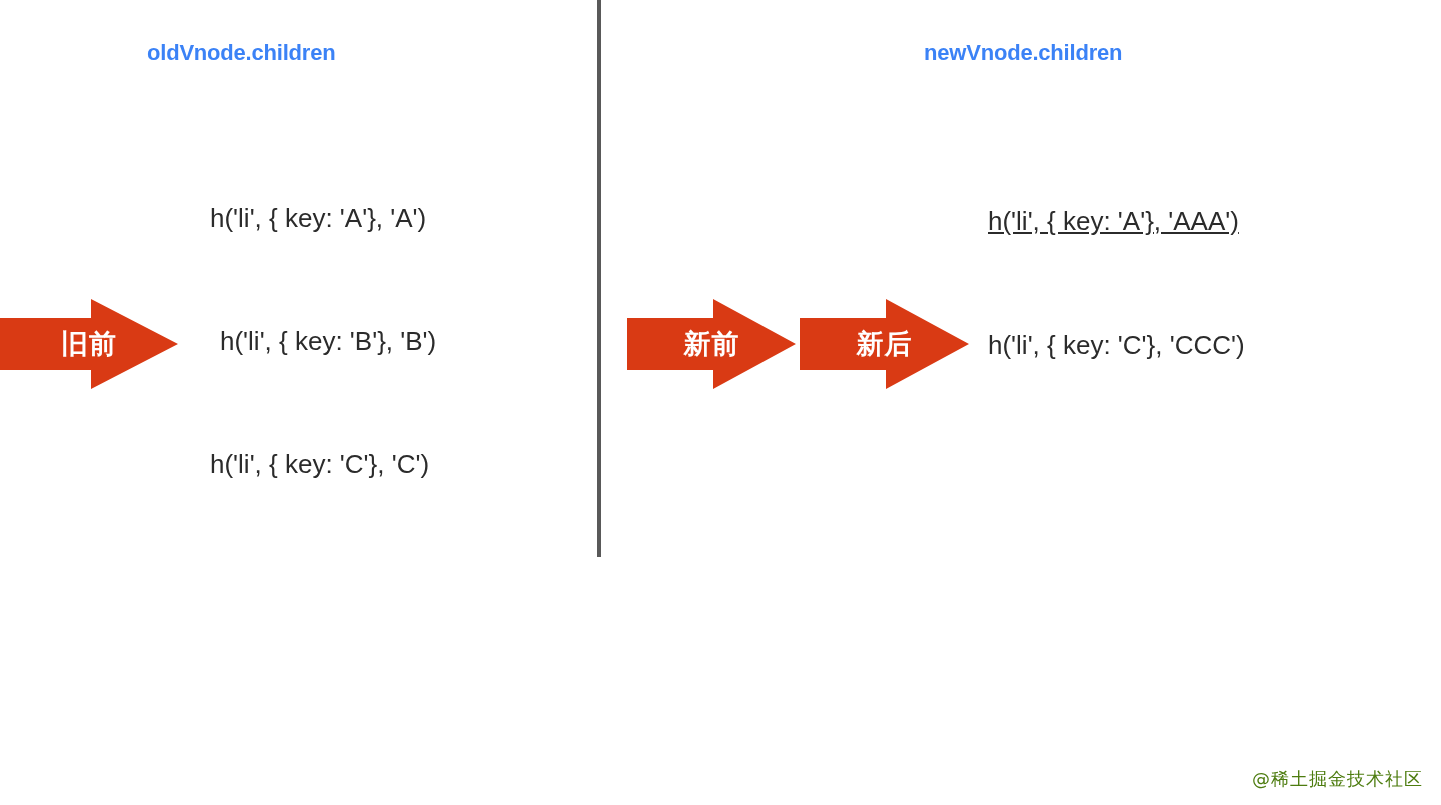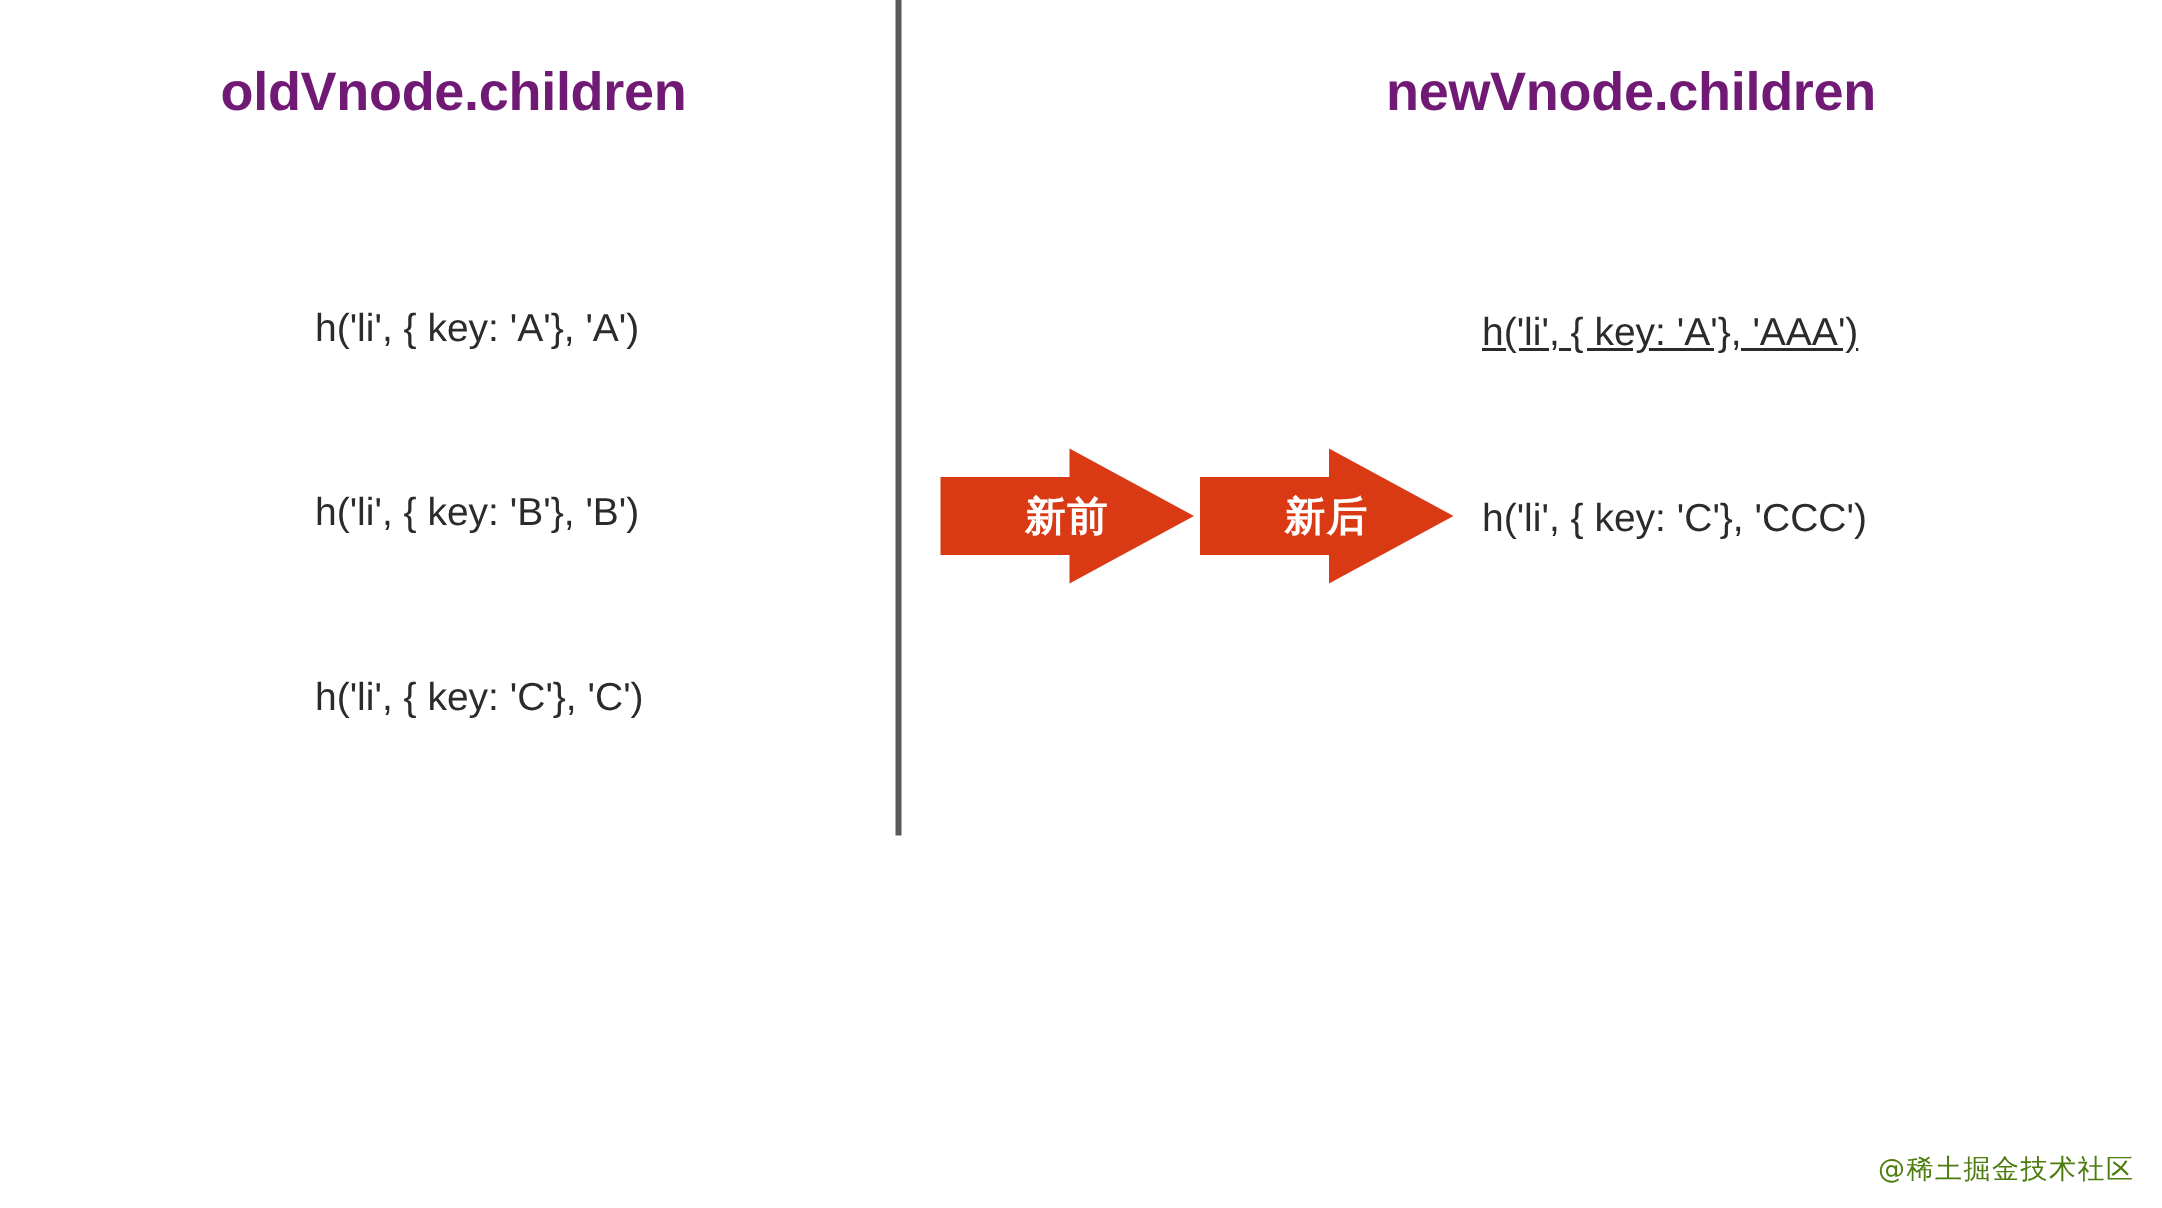"oldVnode.children" .col-title { color: #701a75 -> #3b82f6; font-size: 36px -> 22px }
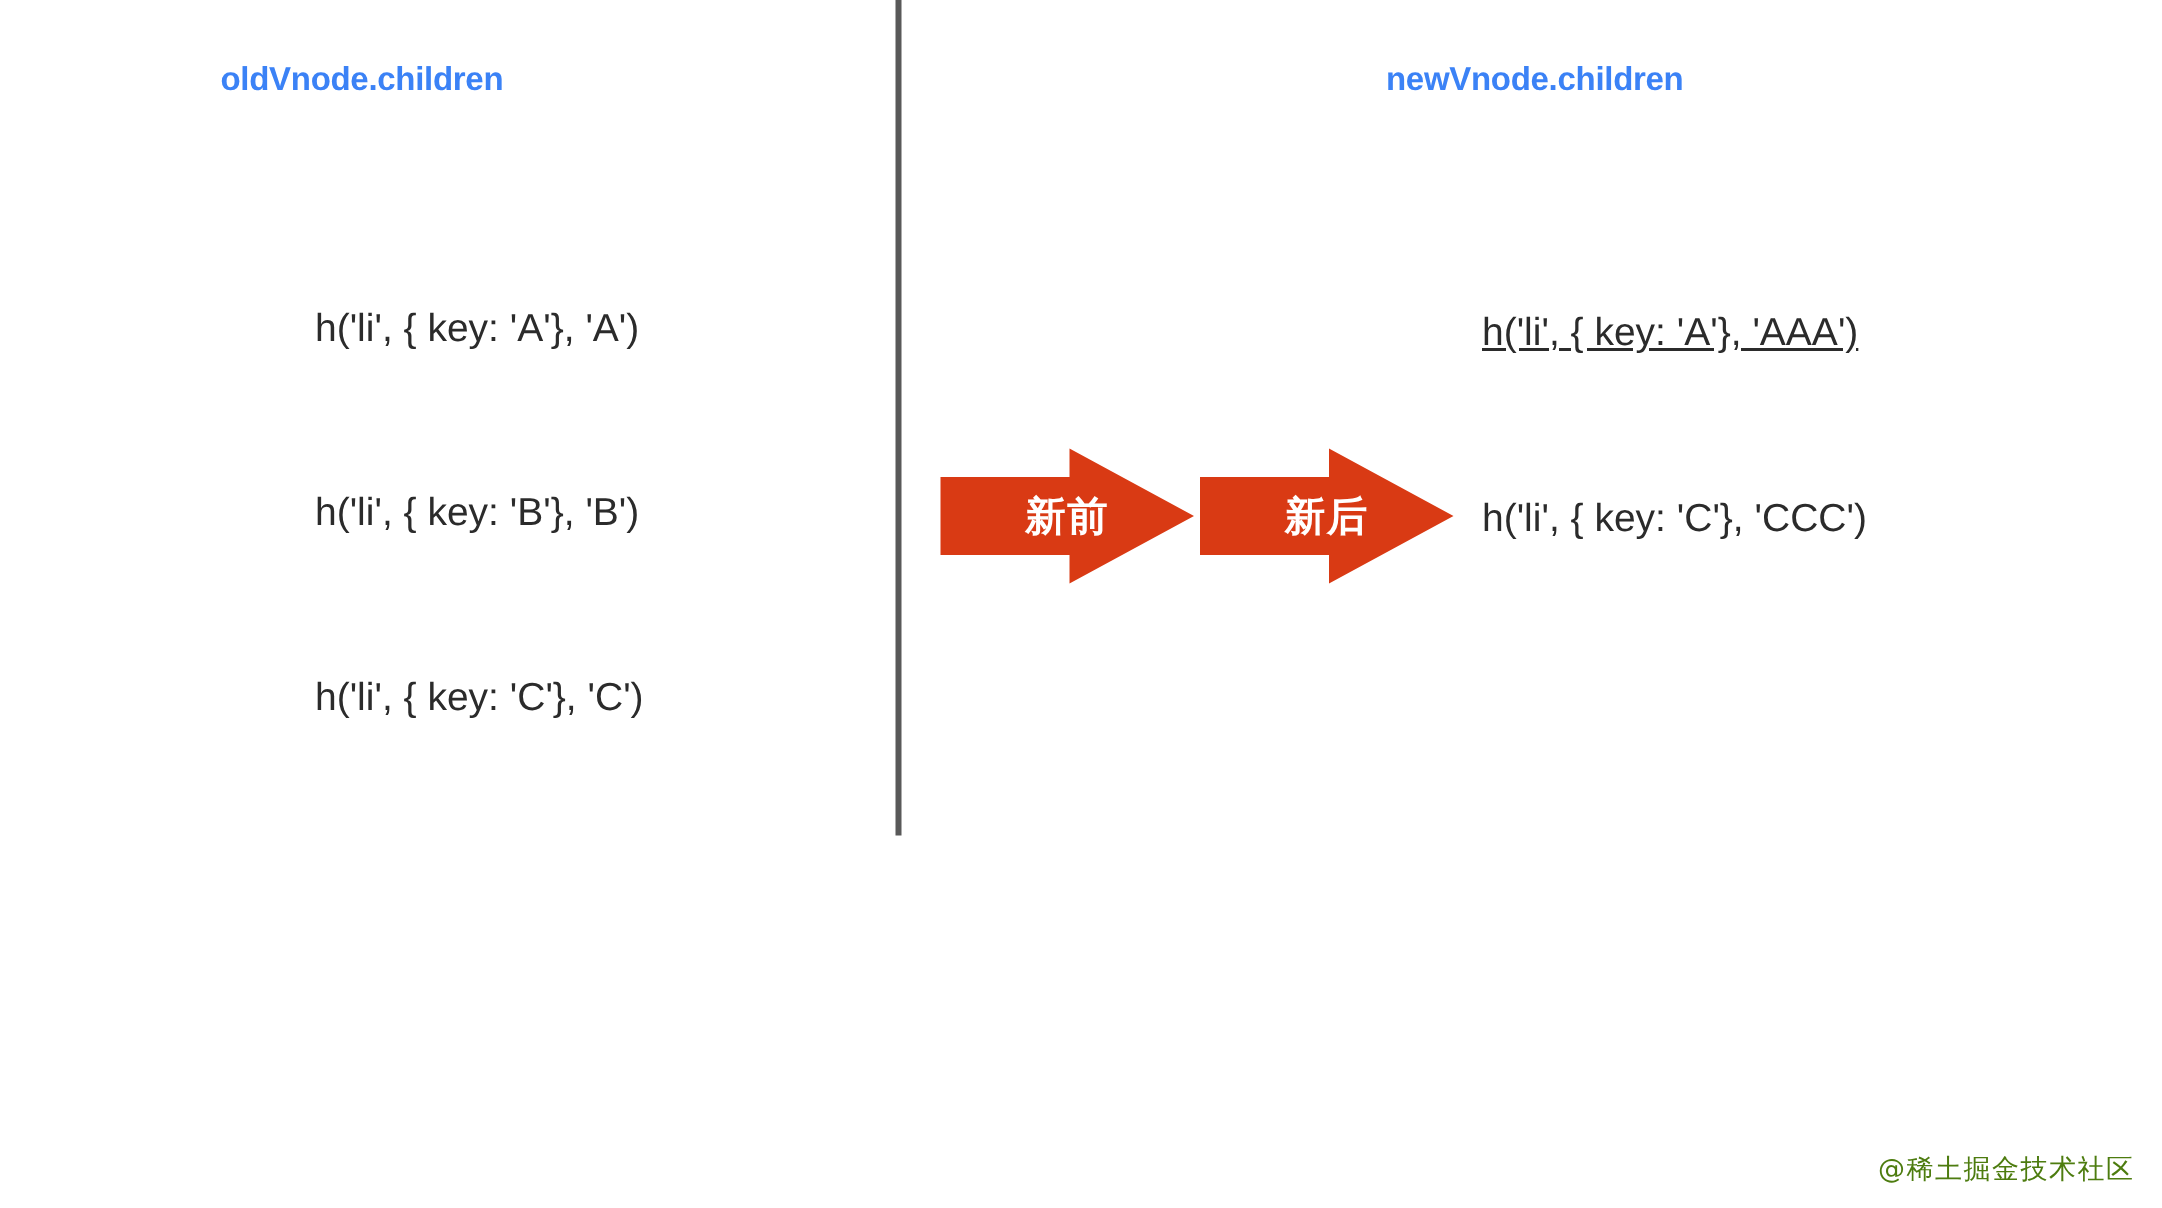"旧前" div.arrow { html: none -> <div> <svg> <polygon></polygon> </svg> <div>旧前</div> </div> }
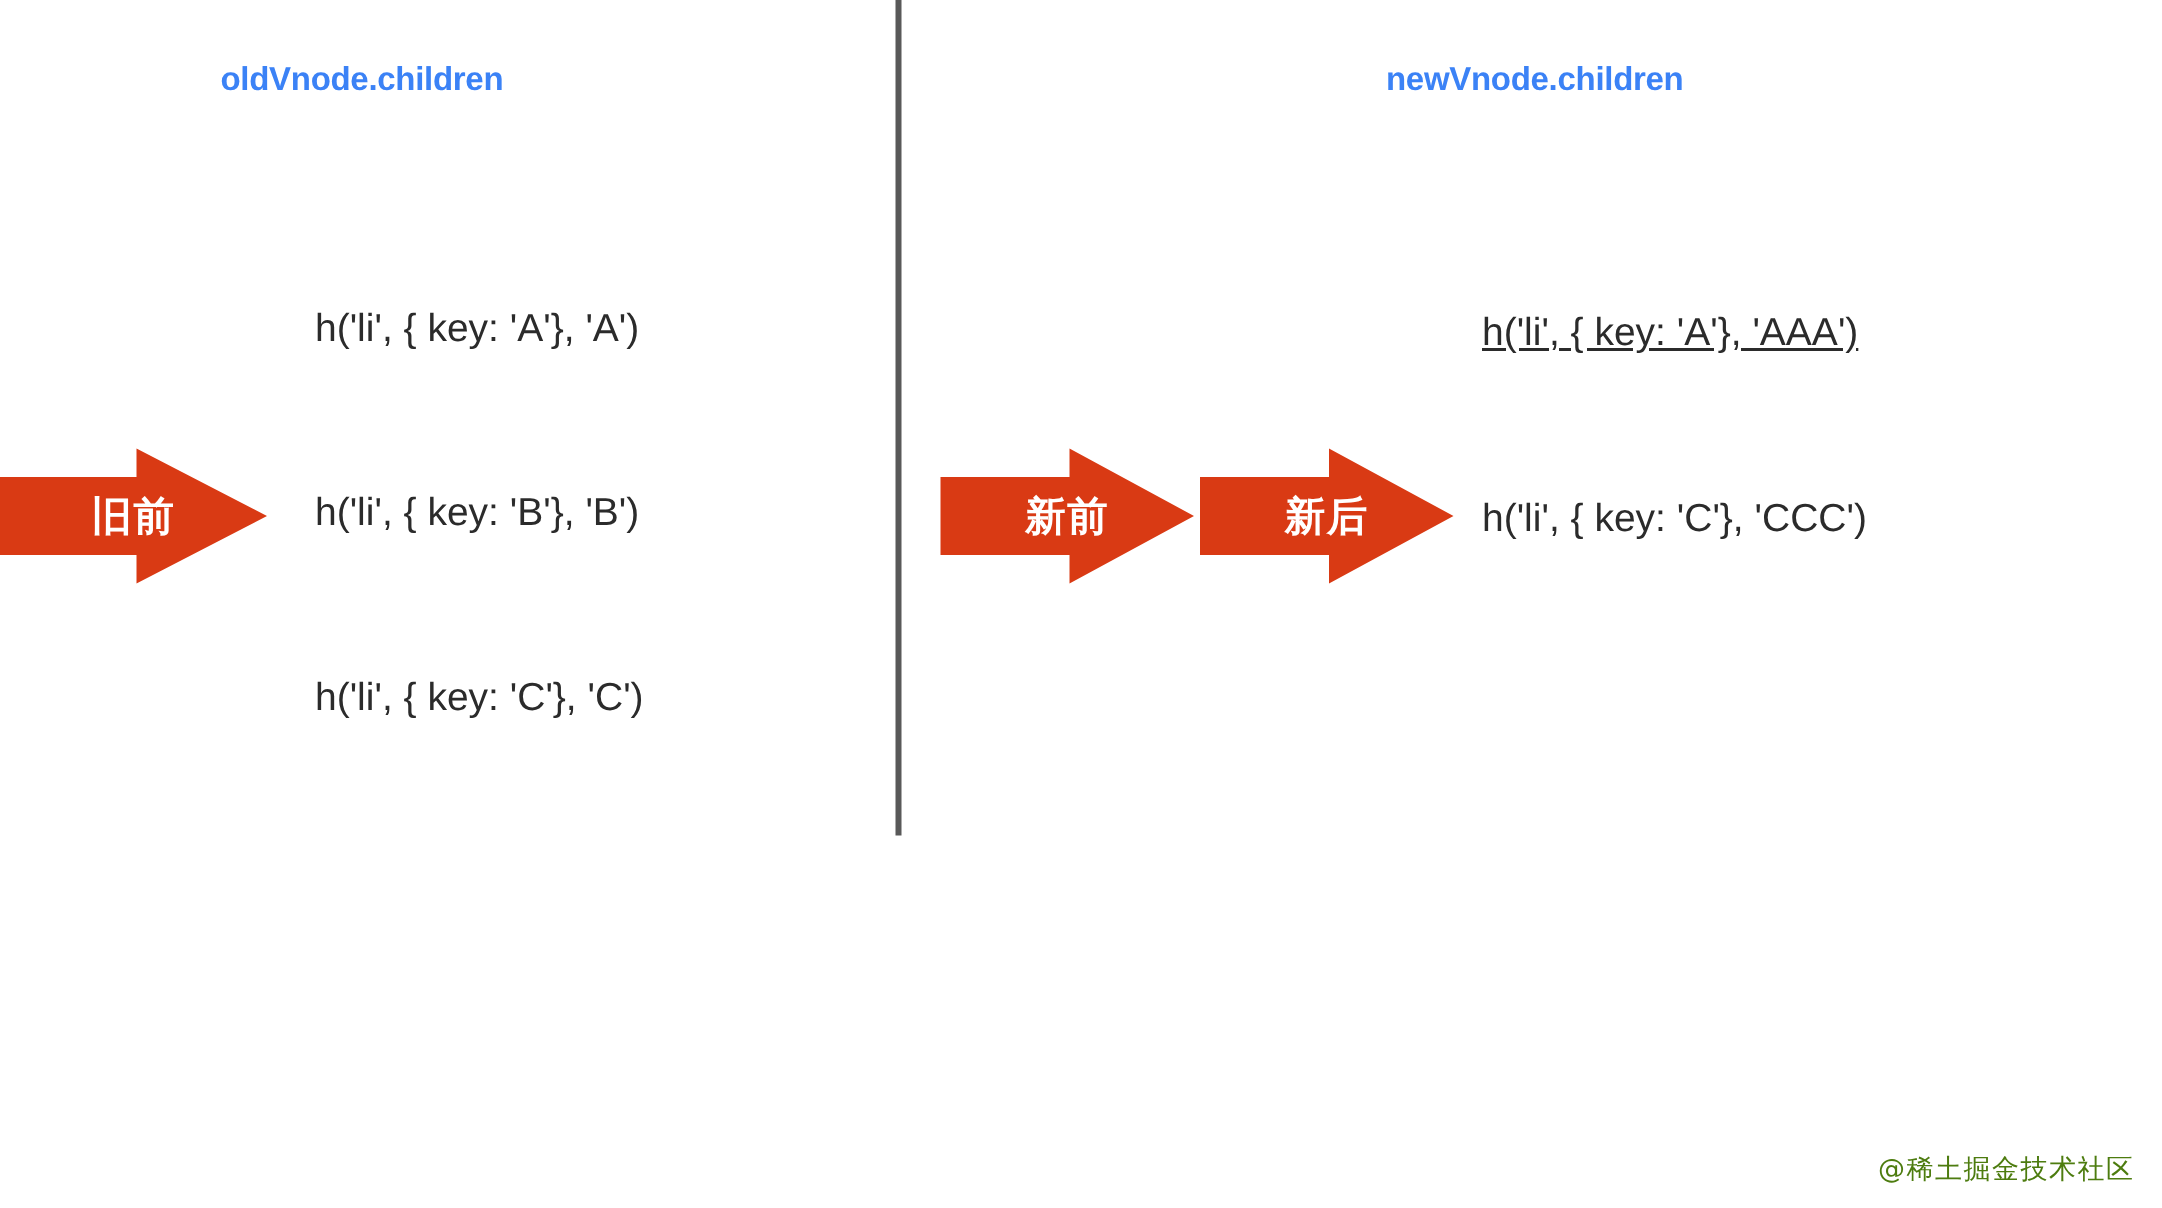"h('li', { key: 'B'}, 'B')" .code-old-b { left: 210px -> 220px }
